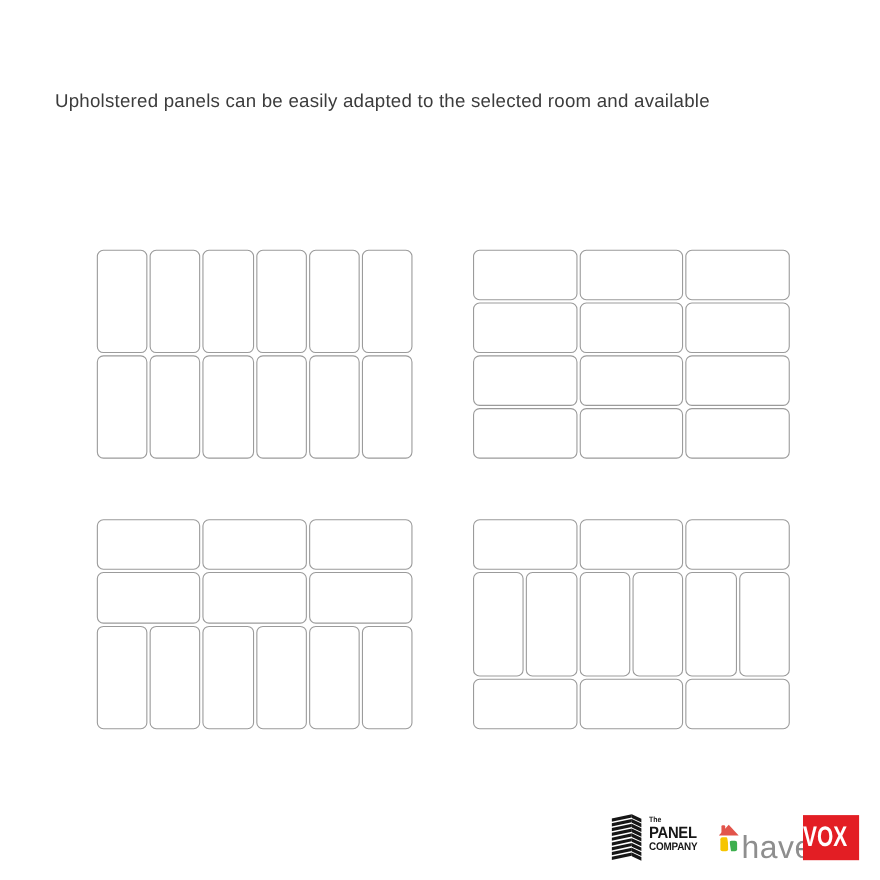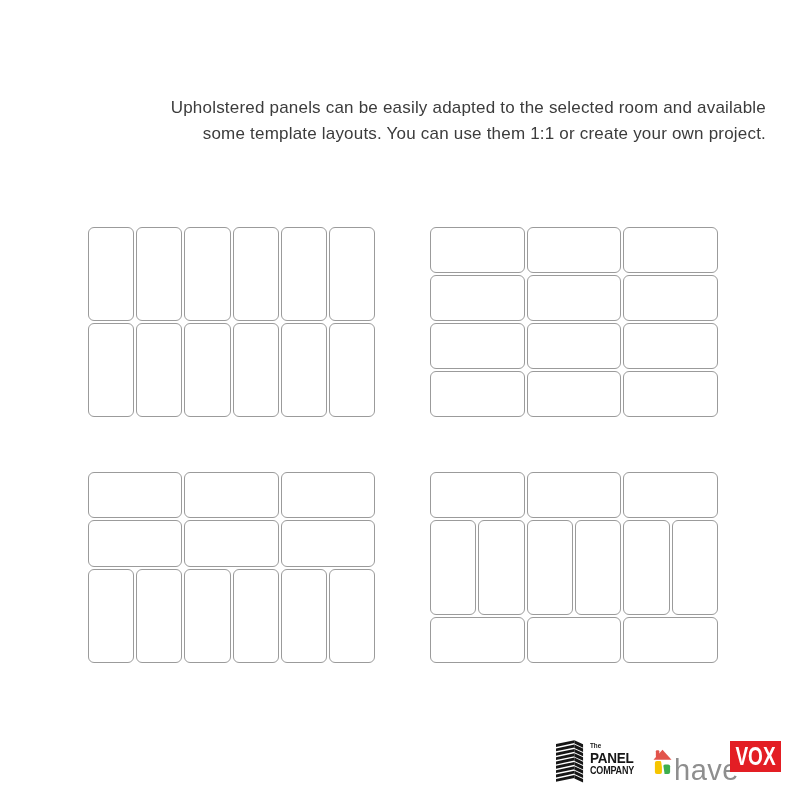"Upholstered panels can be easily" .intro { margin: 16px -> 0; text-align: right -> left }
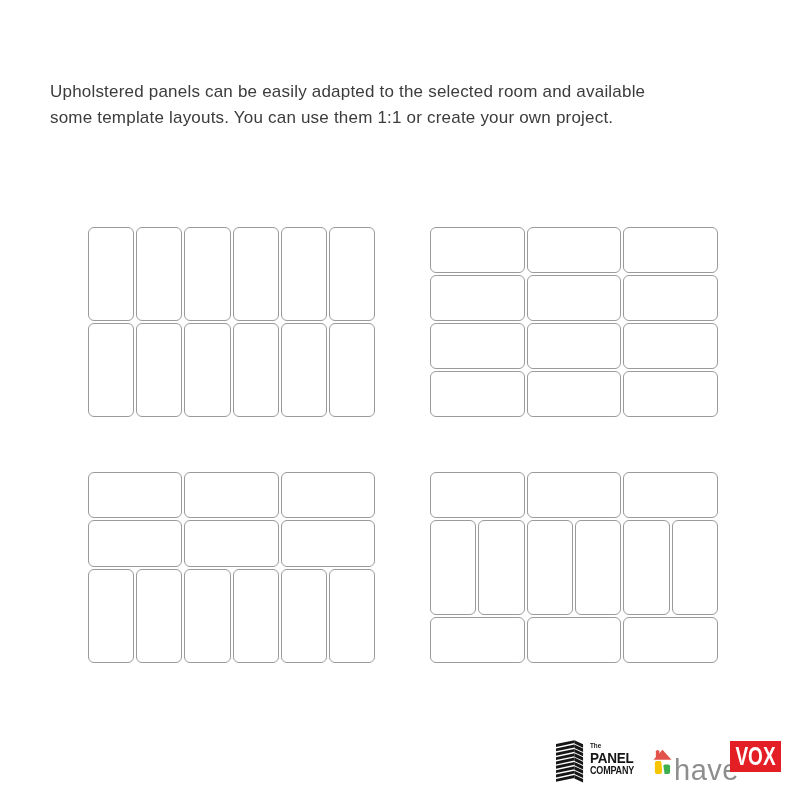"some template layouts. You can" div { html: <div>some template layouts. You can use them 1:1 or create your own project.</div> -> none }
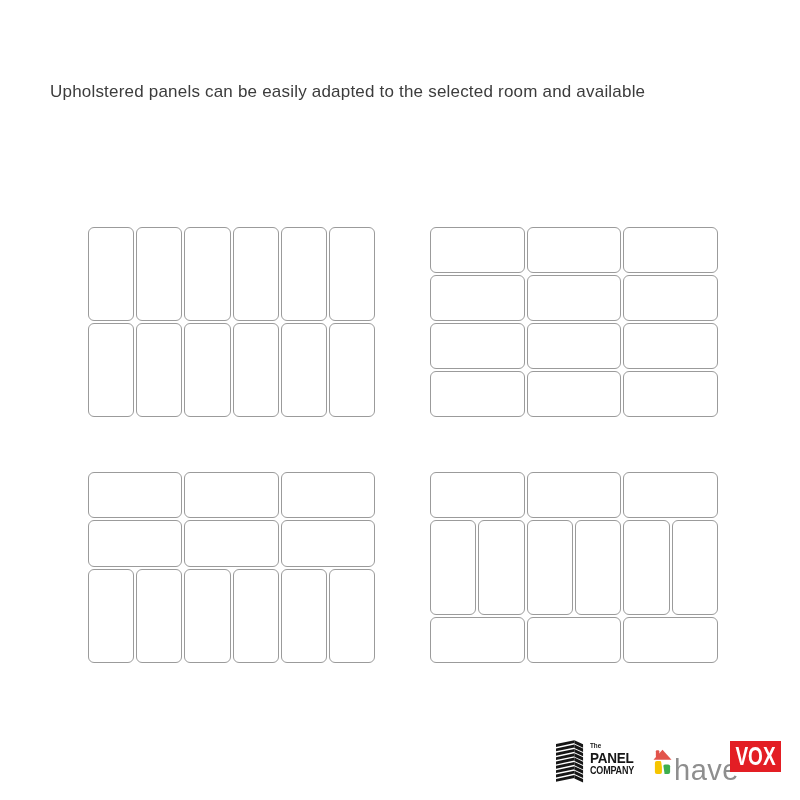"VOX" .logo-vox { height: 31px -> 41px; justify-content: center -> flex-start }
